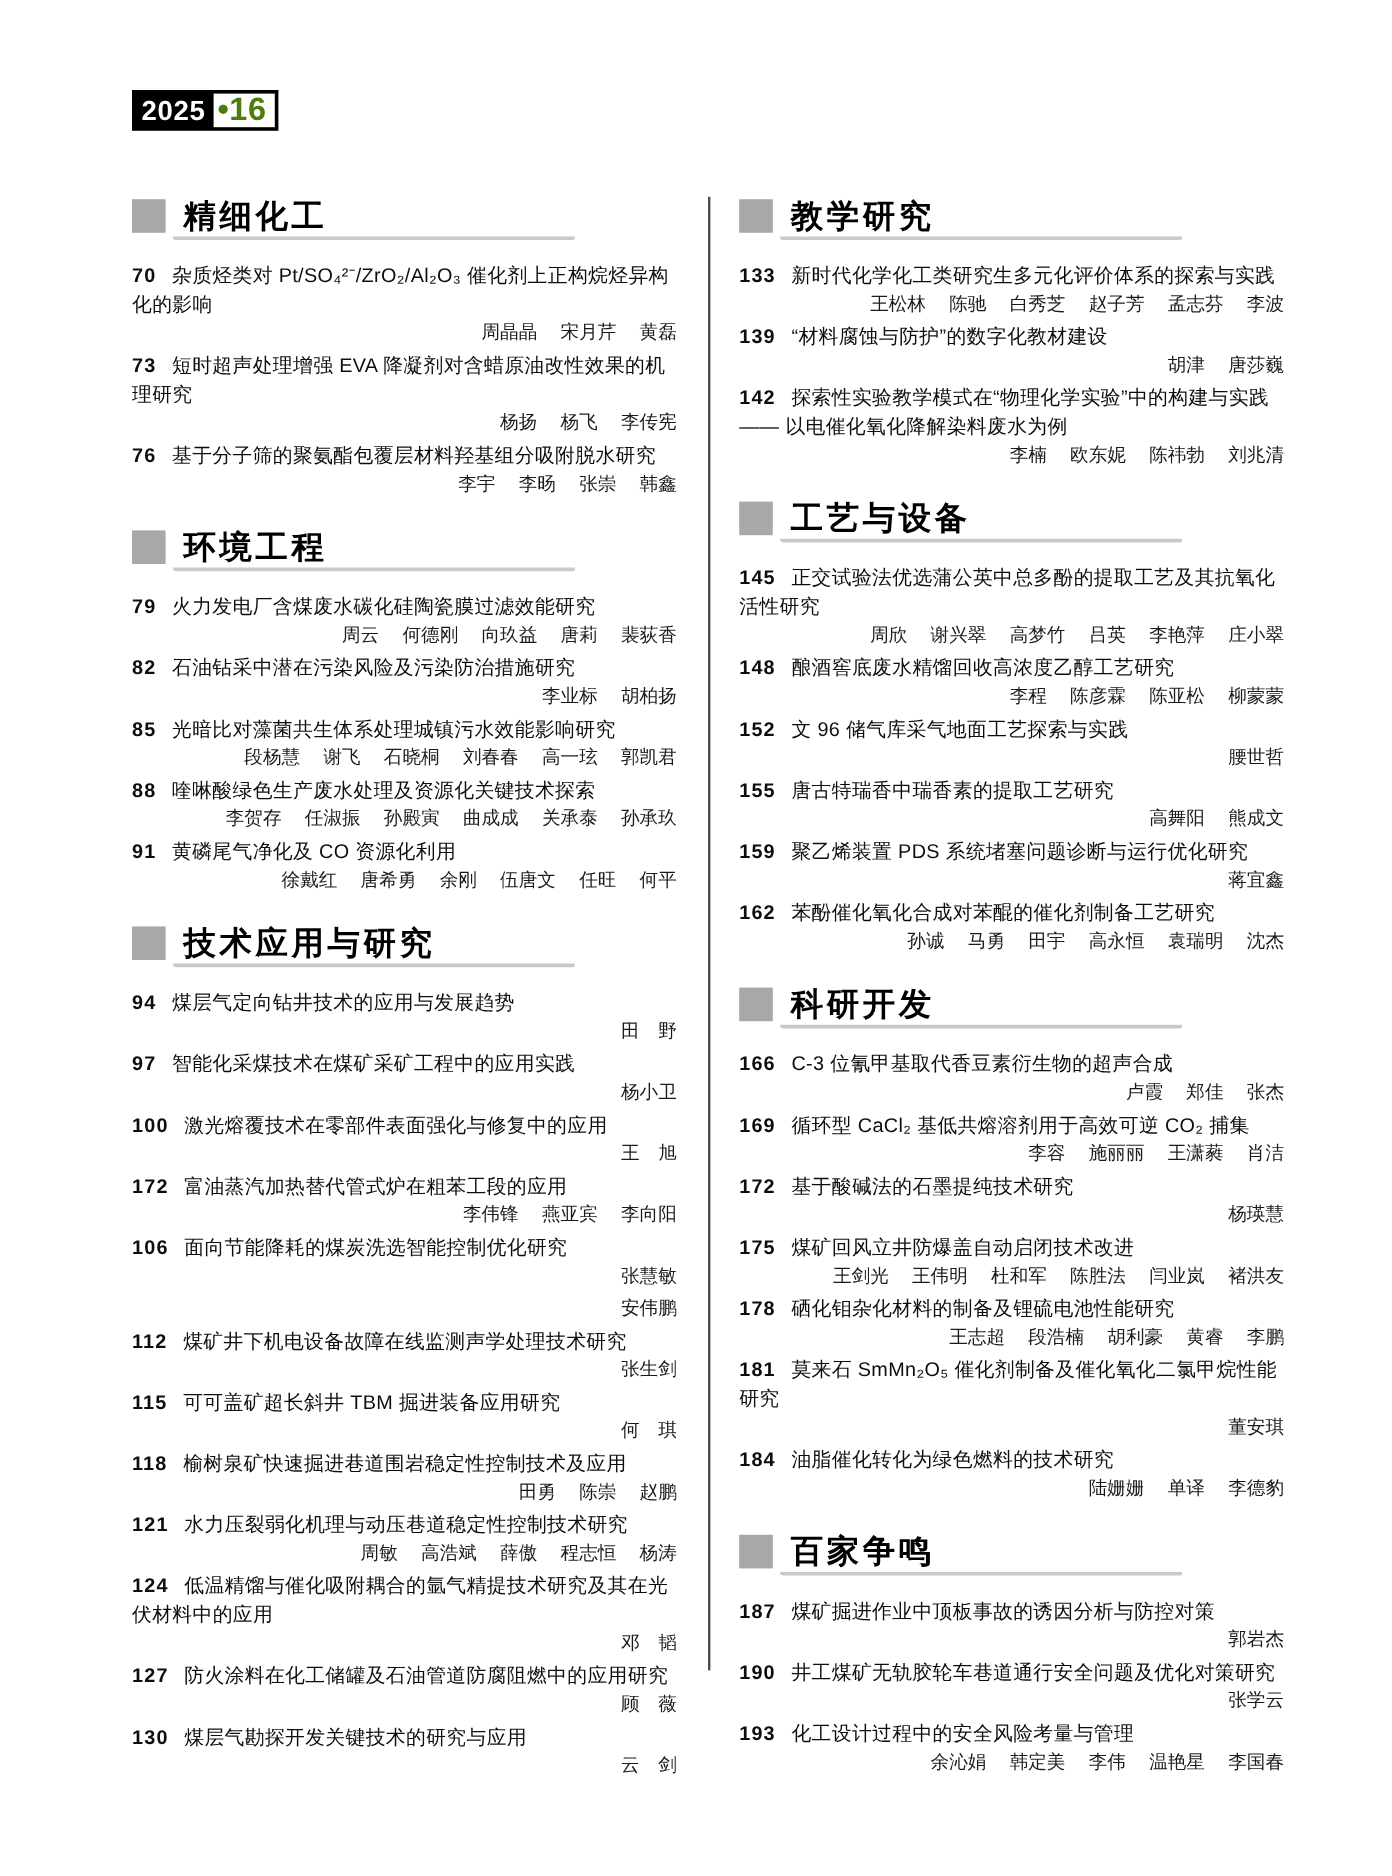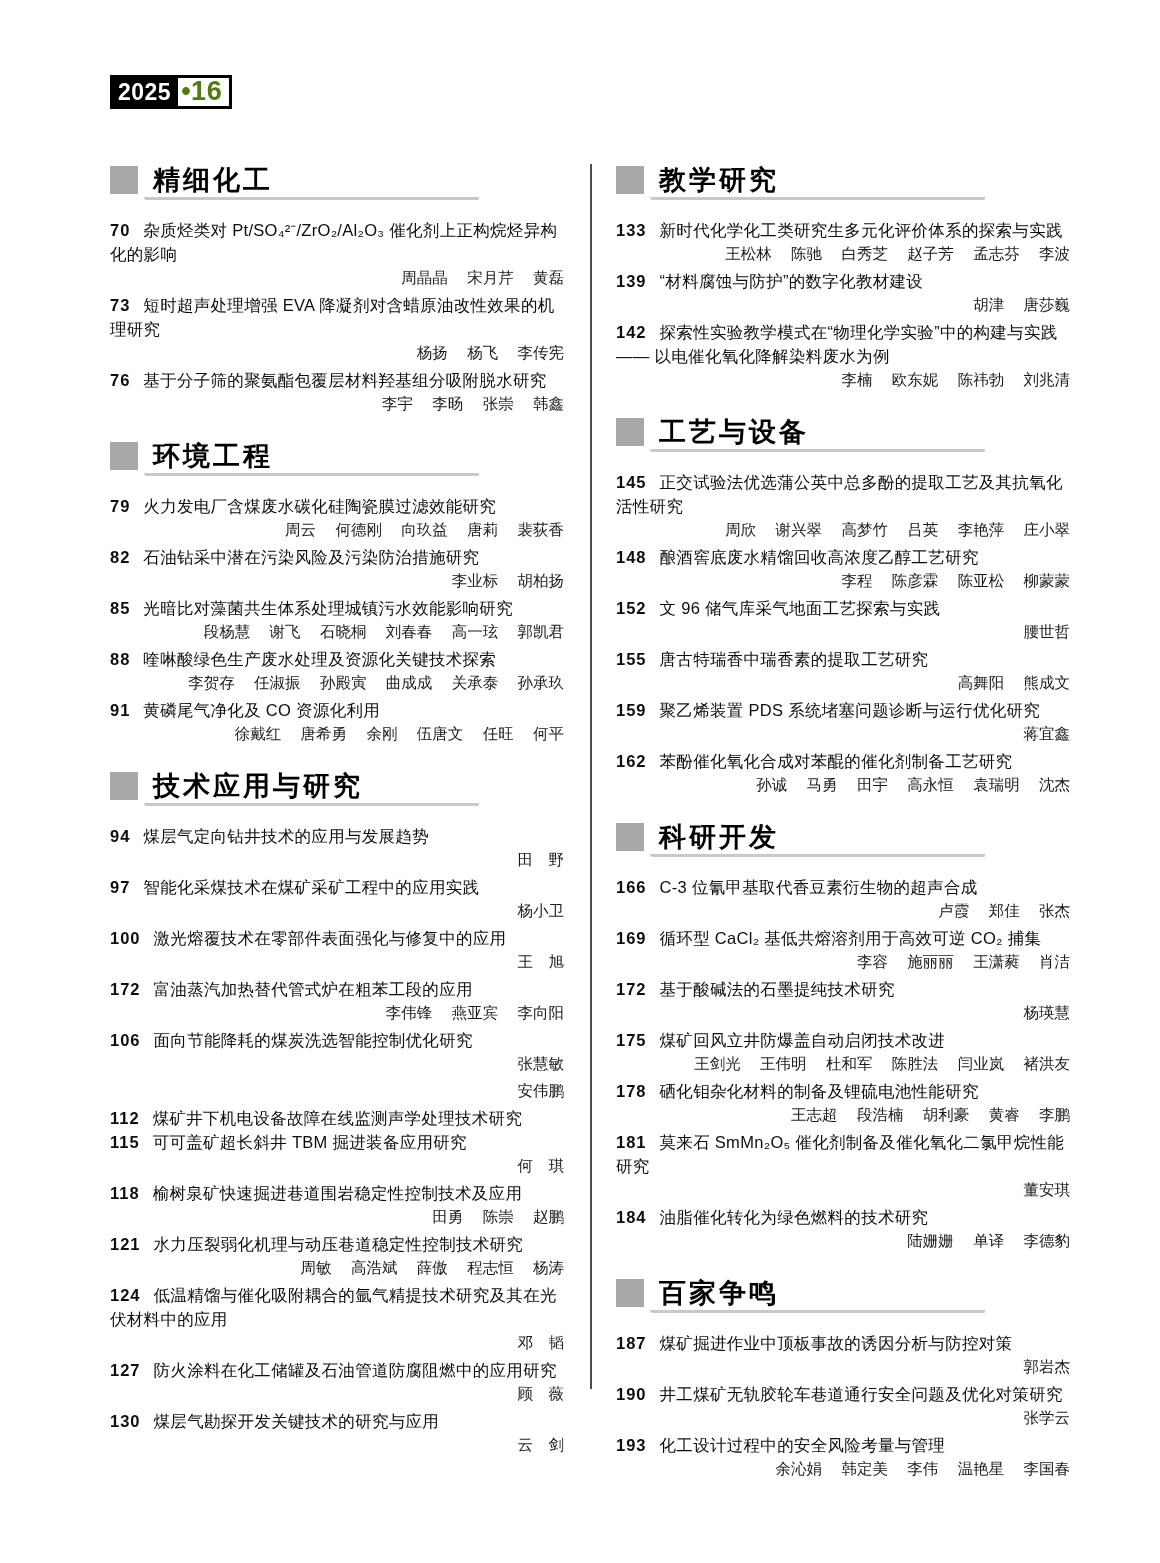"张生剑" p.entry-authors { html: none -> <p>张生剑</p> }
